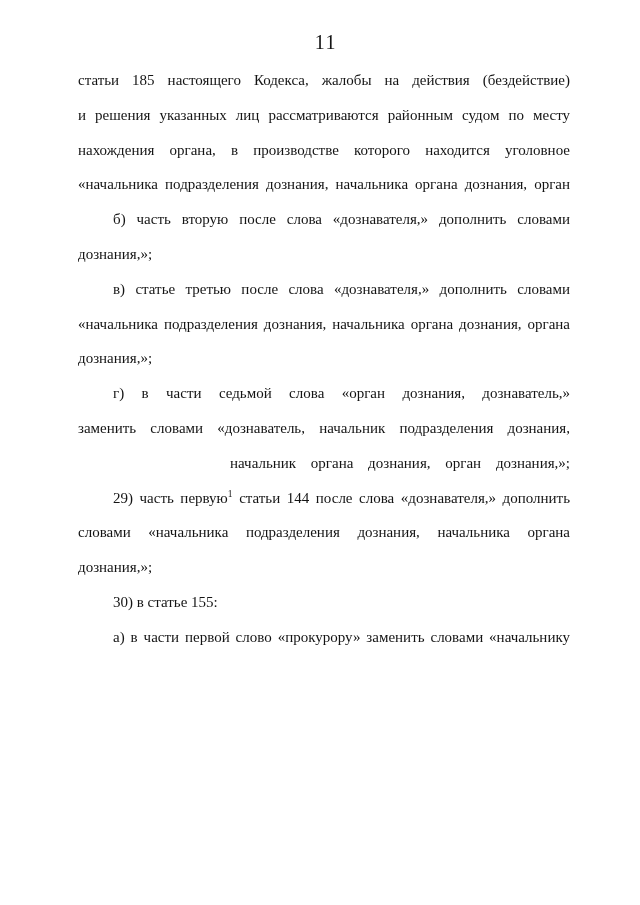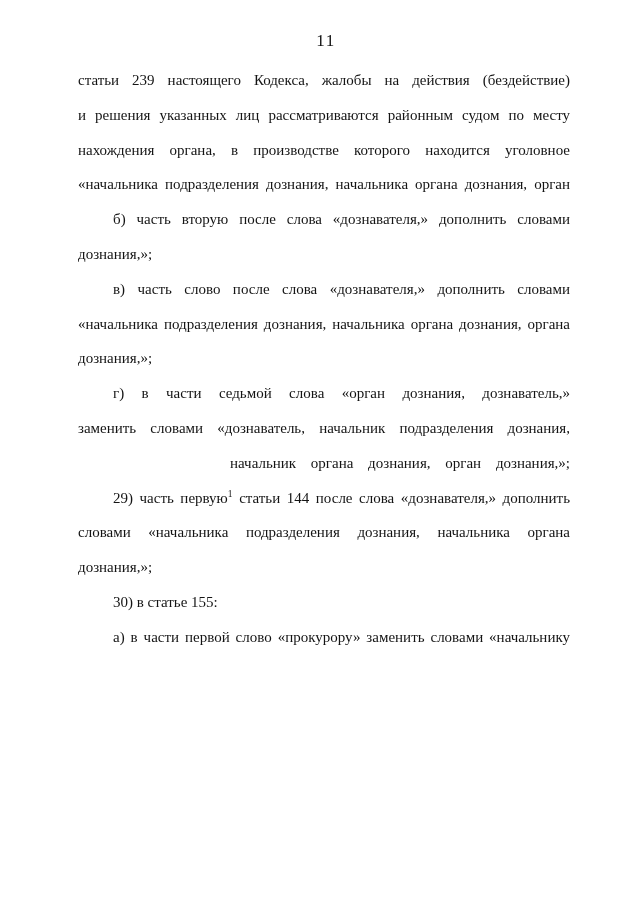"11" .page-number { font-size: 17px -> 20px }
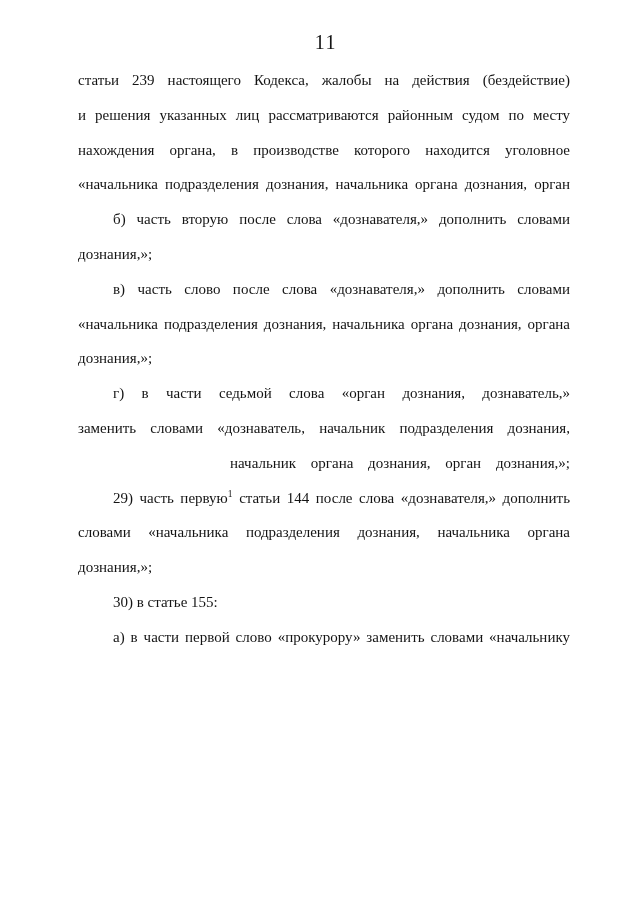"статьи 239 настоящего Кодекса, жалобы" span.line { text: 239 -> 185 }
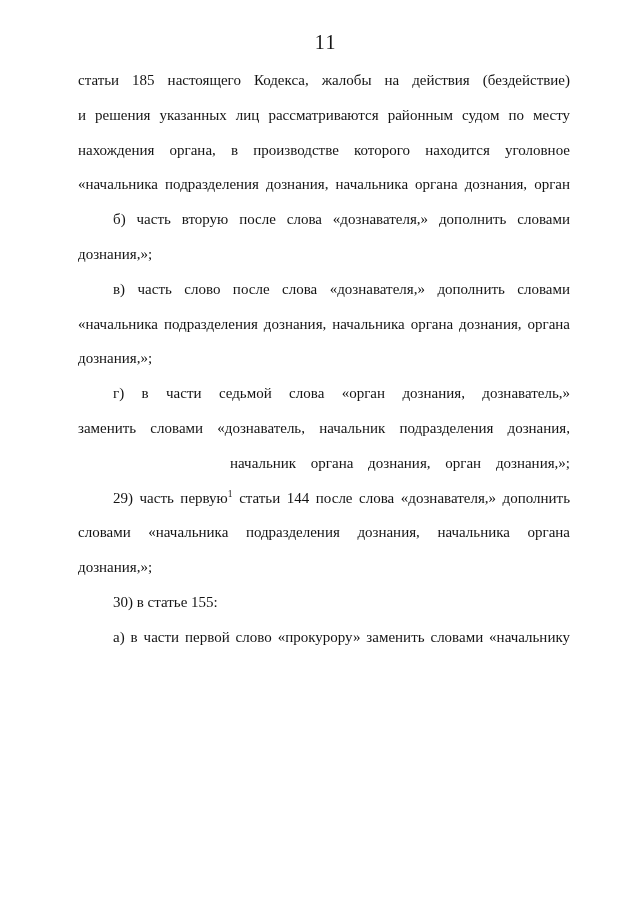"в) часть слово после слова" span.line { text: часть слово -> статье третью }
